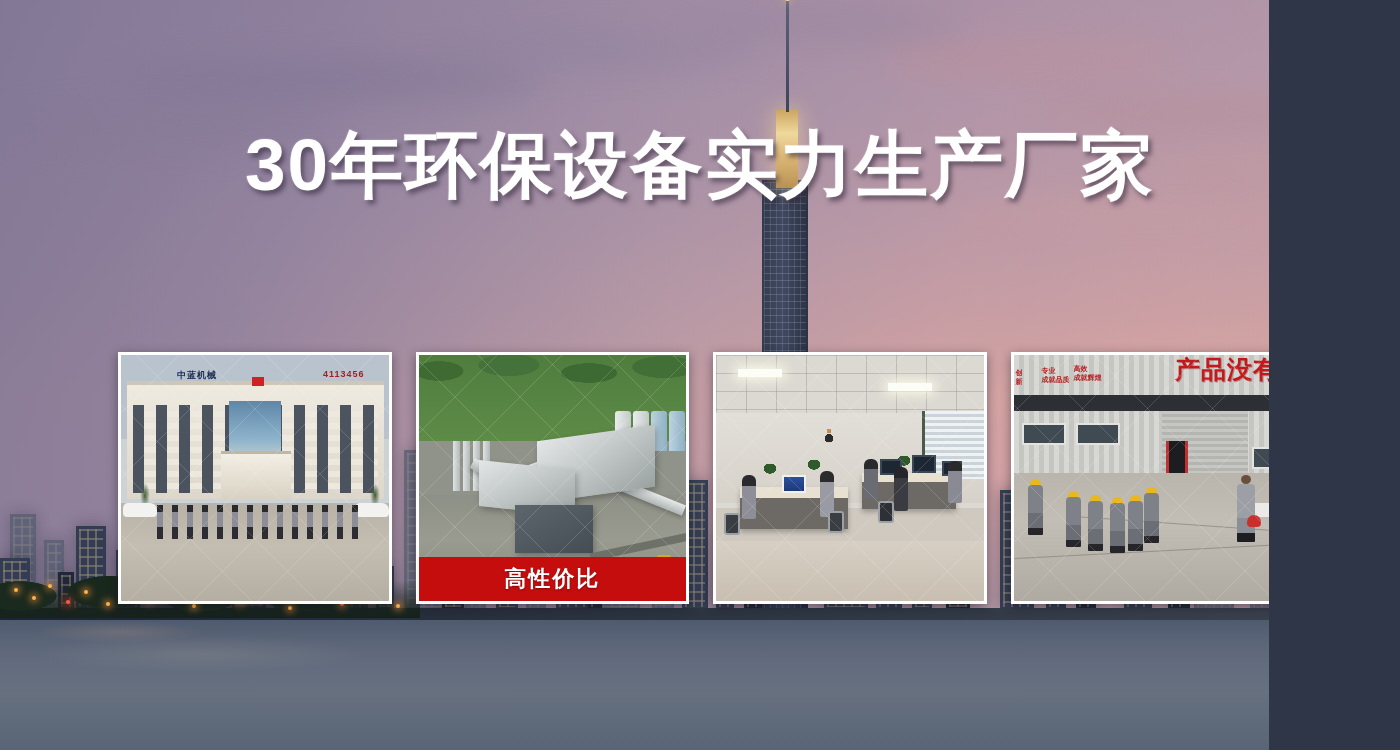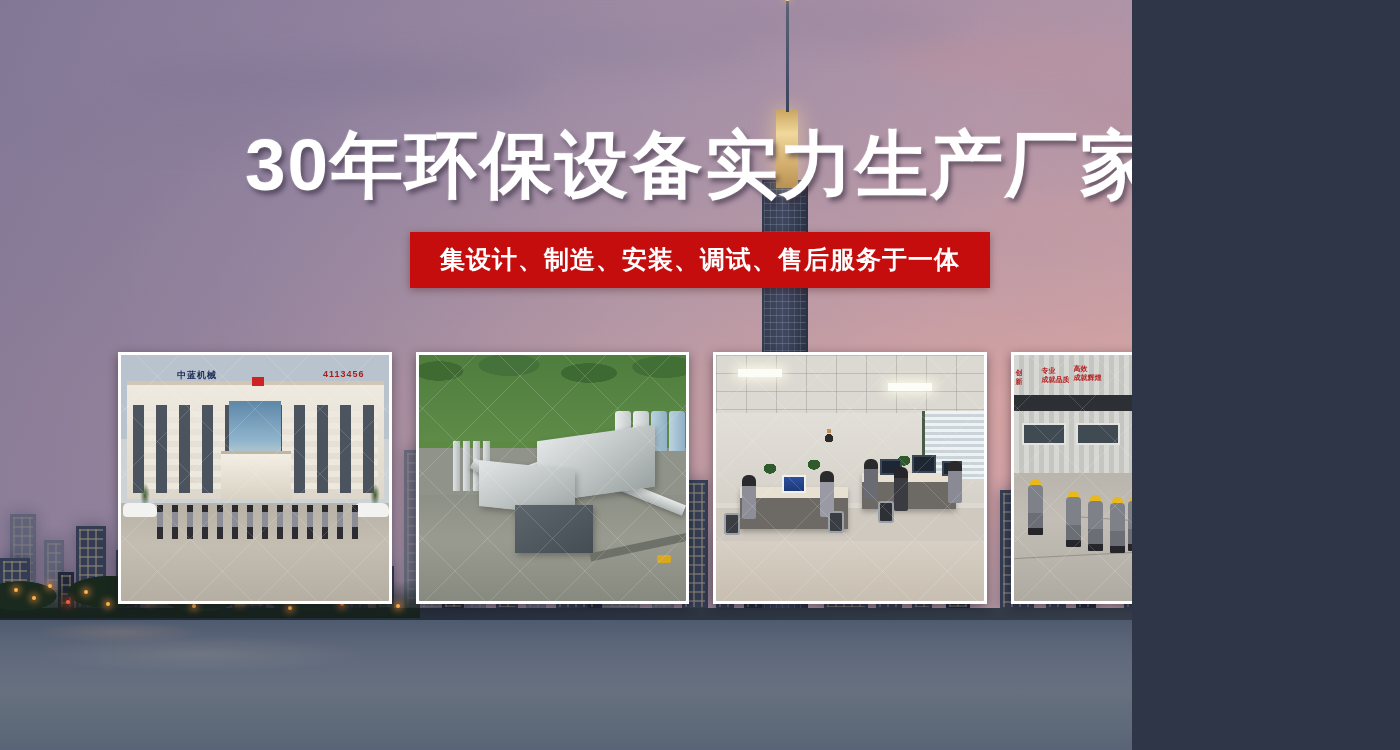"30年环保设备实力生产厂家" #banner { width: 1132px -> 1269px }
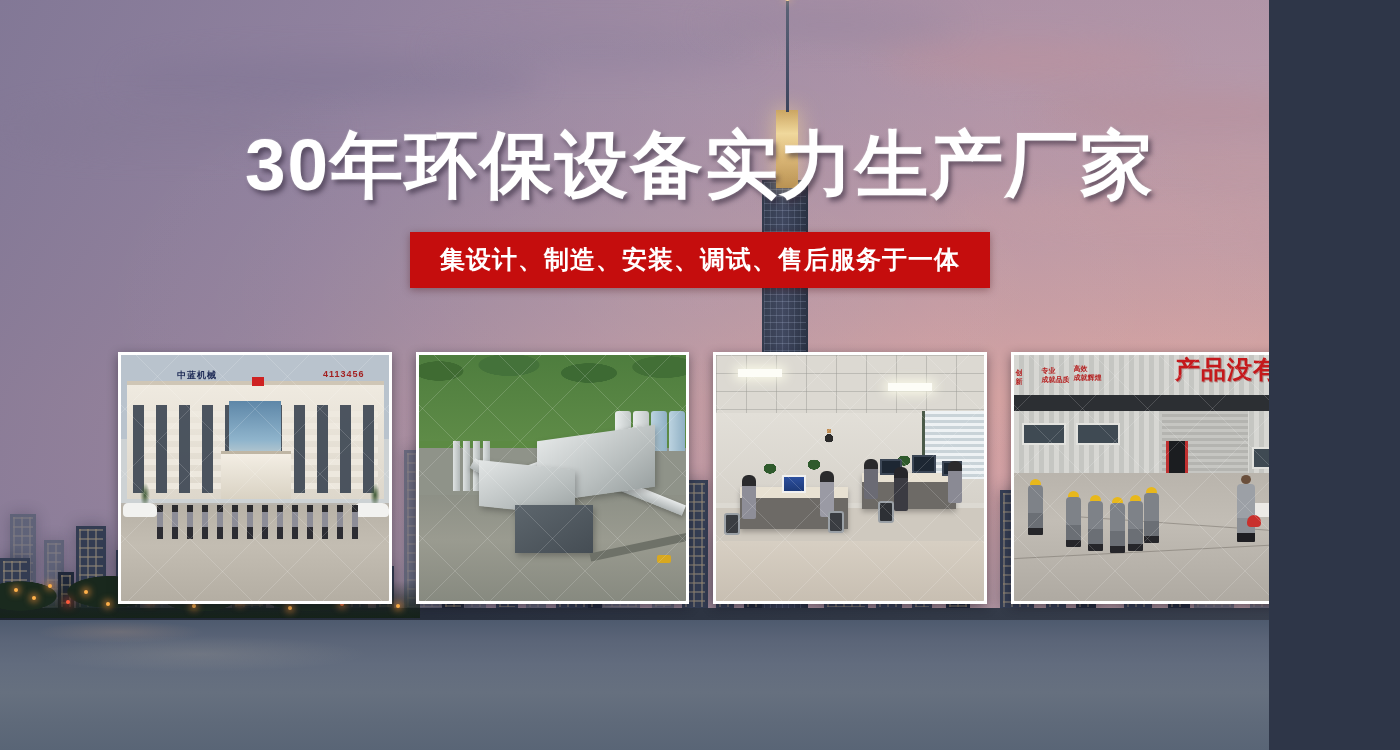"集设计、制造、安装、调试、售后服务于一体" div.subbar-wrap { html: <div> <div>集设计、制造、安装、调试、售后服务于一体</div> </div> -> none }
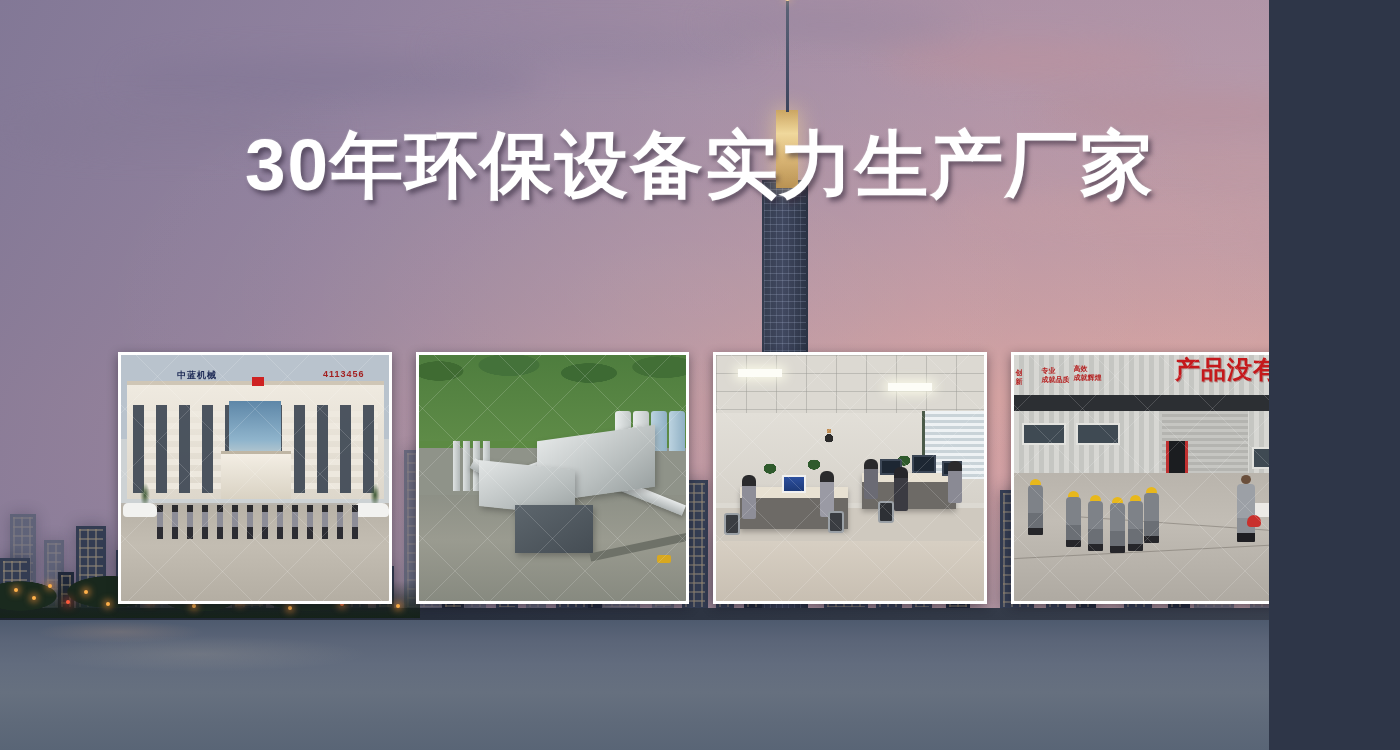"高性价比" div.card-label { html: none -> <div>高性价比</div> }
